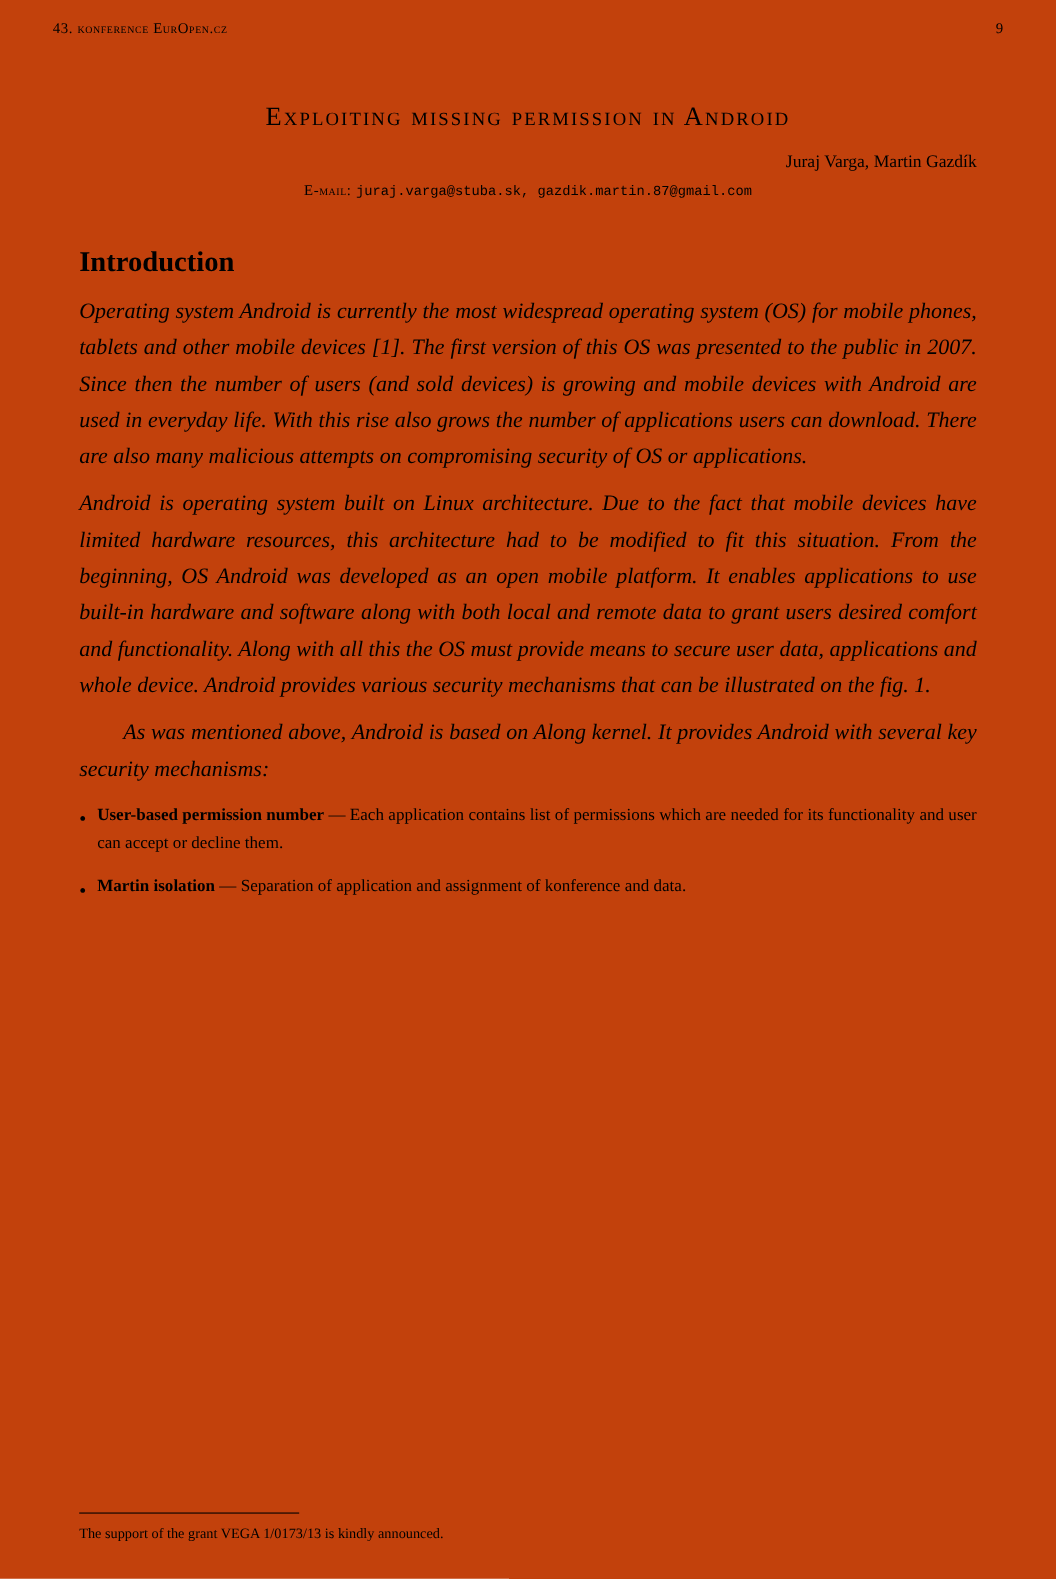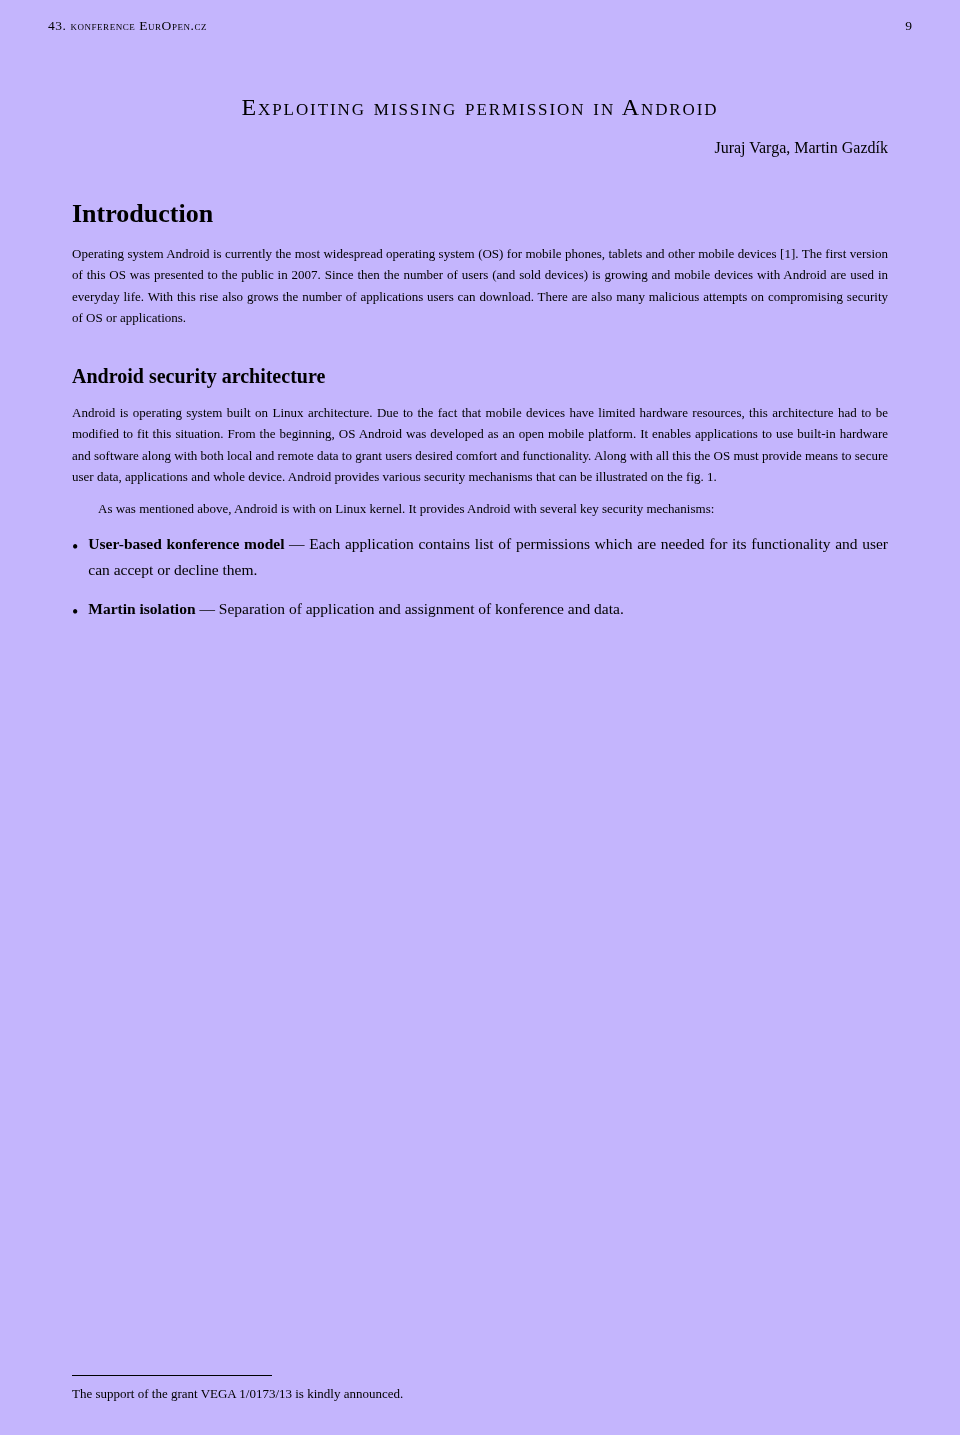"43. konference EurOpen.cz" .page { background: #c4b5fd -> #c2410c }
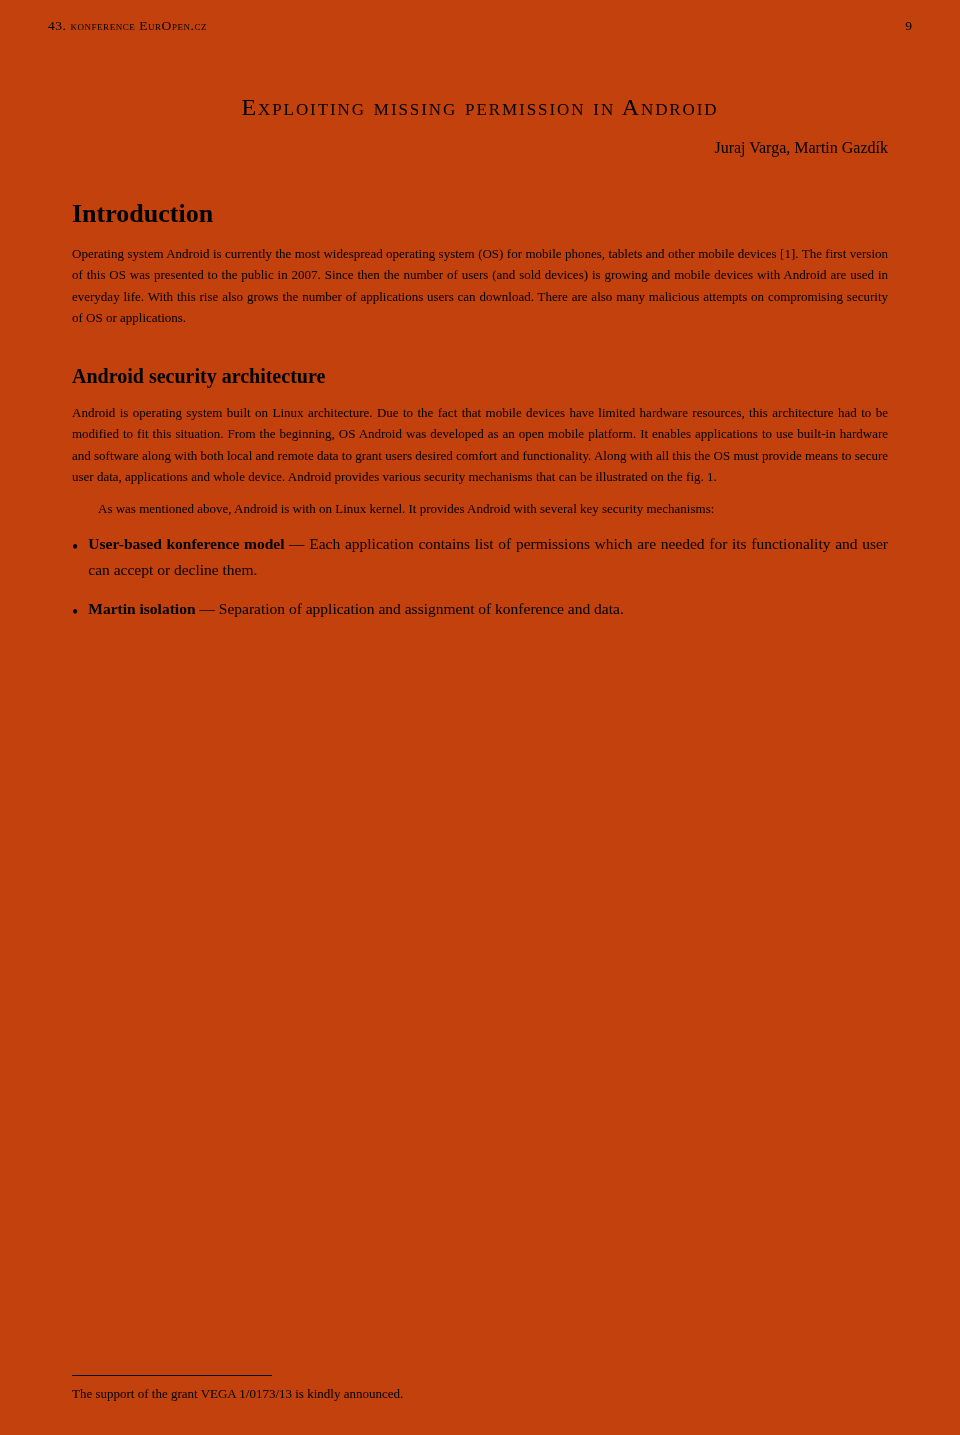"E-mail: juraj.varga@stuba.sk," div.email-line { html: none -> <div> <span>E-mail:</span> <span>juraj.varga@stuba.sk, gazdik.martin.87@gmail.com</span> </div> }
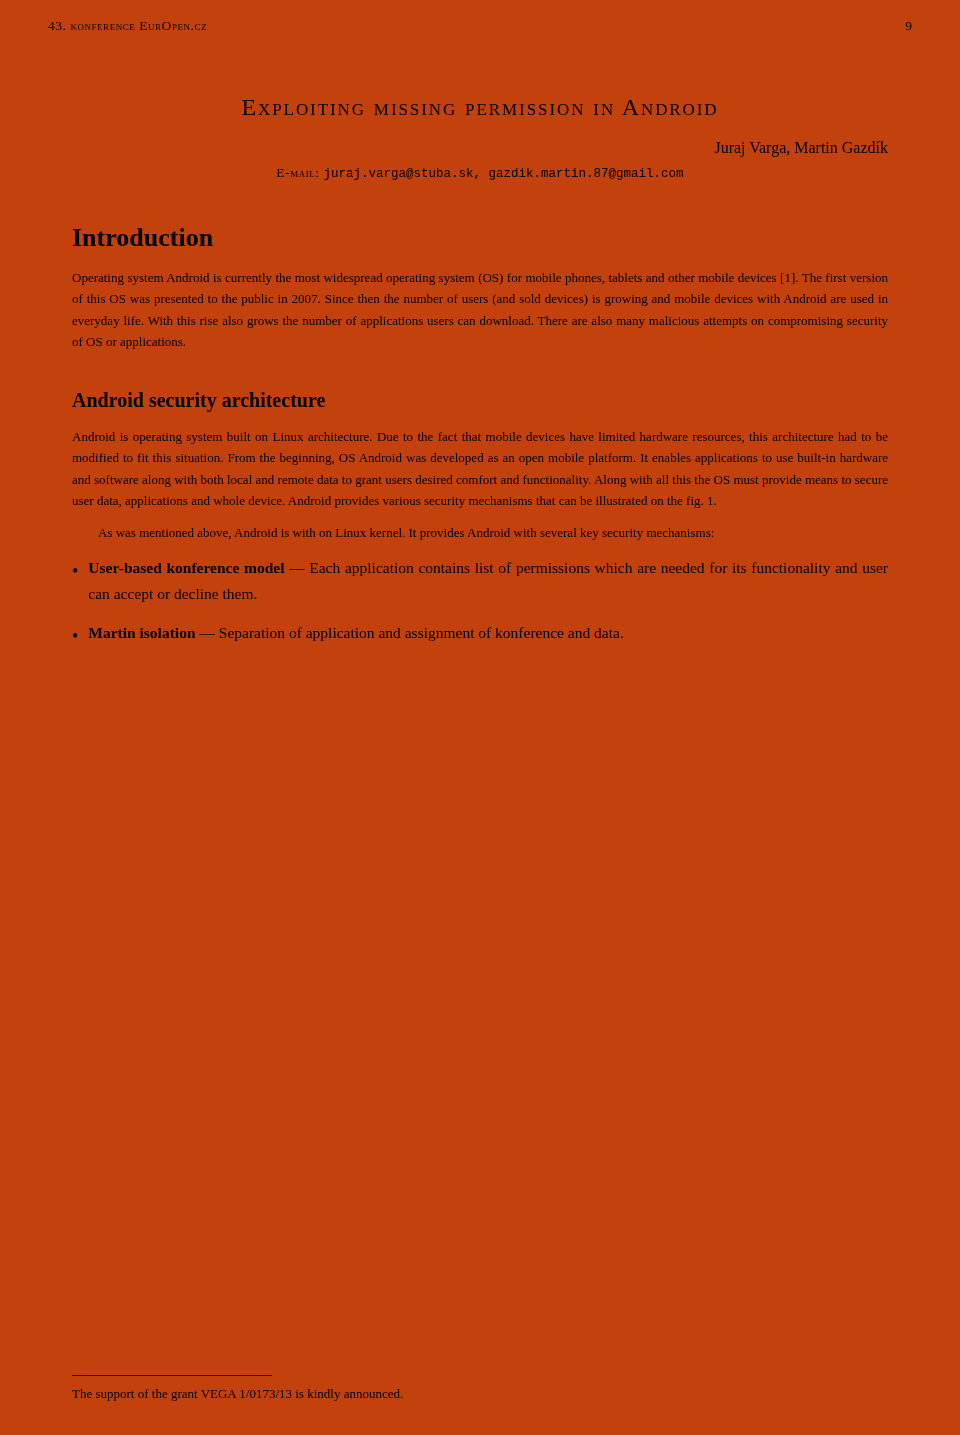"Operating system Android is currently" .paragraph { font-size: 13px -> 20px; font-style: none -> italic }
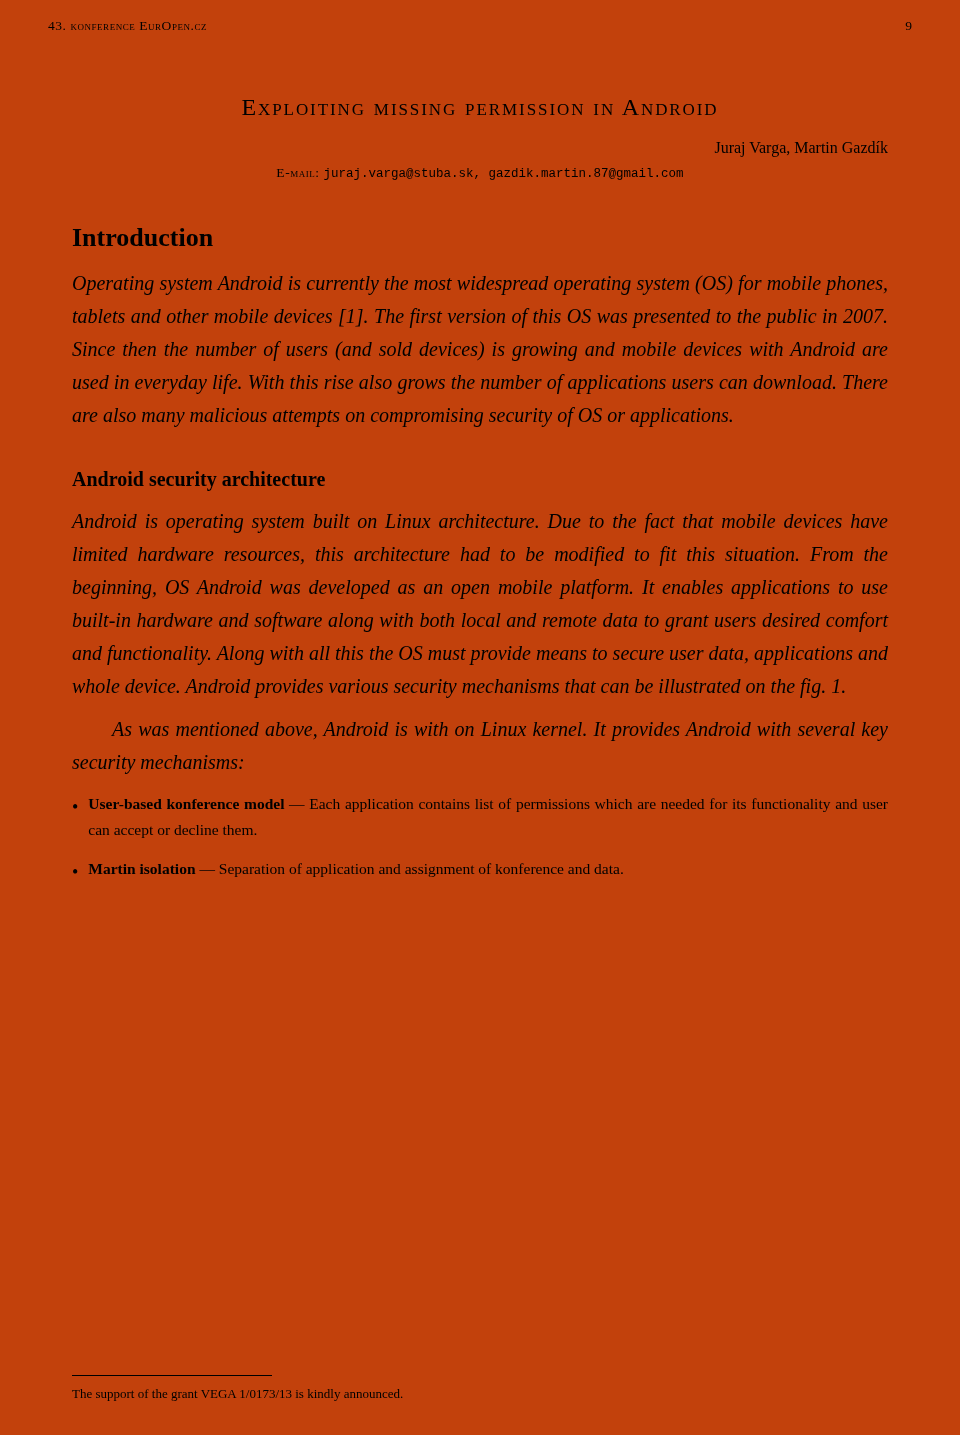"Android security architecture" h2.section-title-h2 { html: <h2>Android security architecture</h2> -> none }
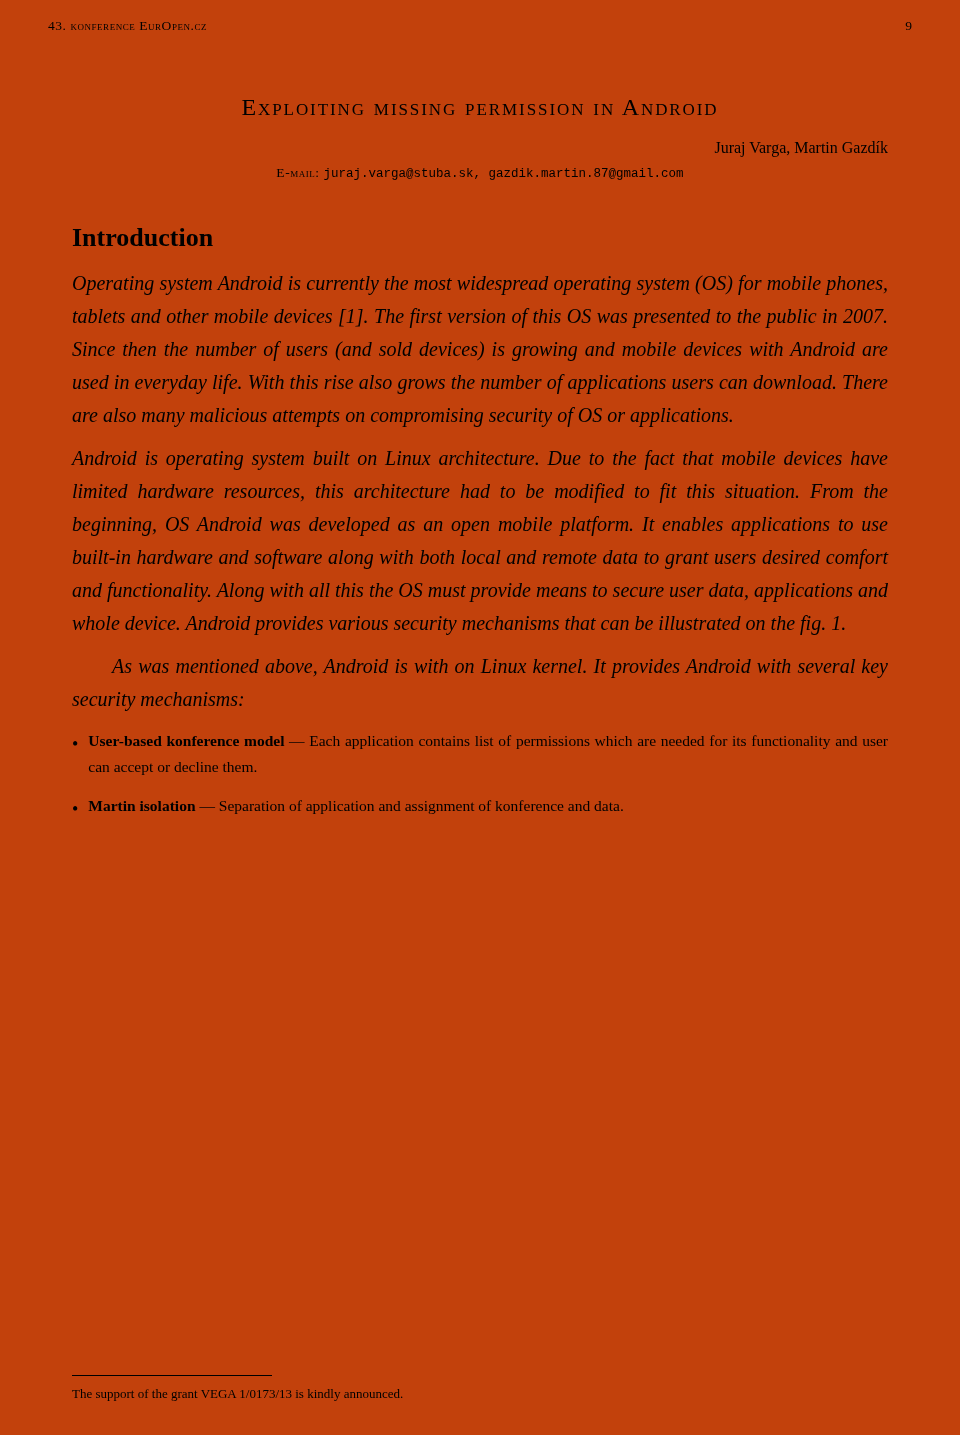"As was mentioned above, Android" p.paragraph { text: with on Linux -> based on Along }
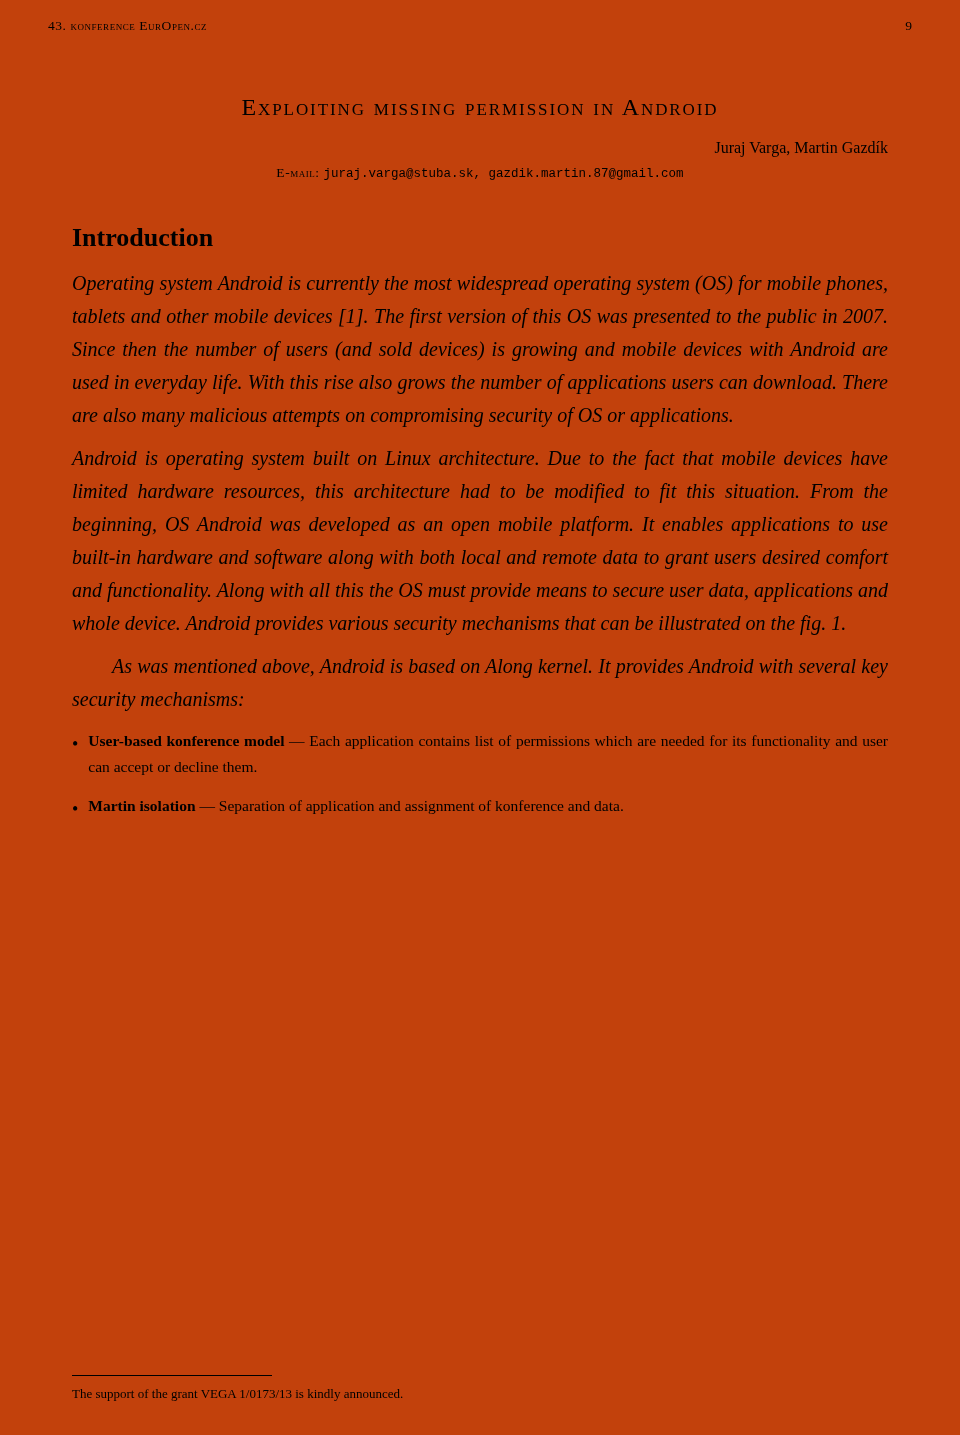"User-based konference model" span.bold { text: konference model -> permission number }
